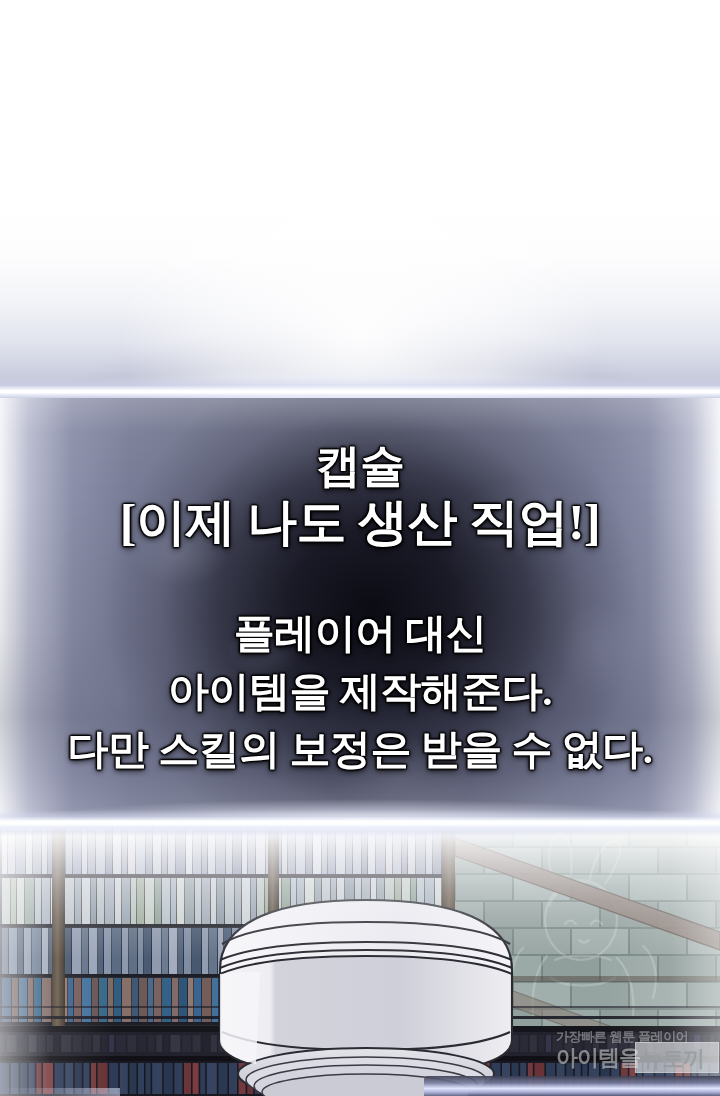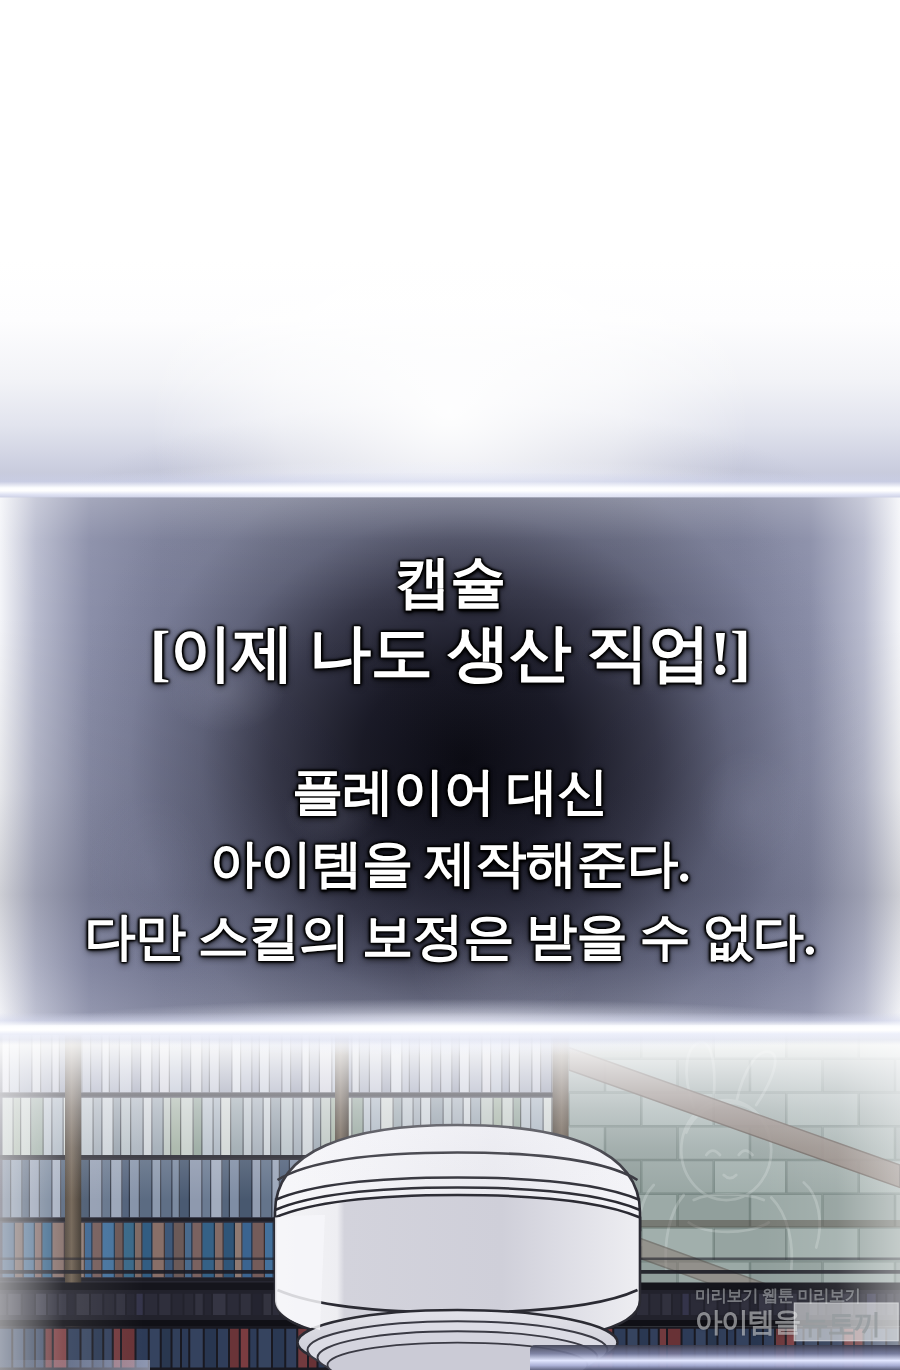"미리보기 웹툰 미리보기" div.wm { text: 미리보기 웹툰 미리보기 -> 가장빠른 웹툰 플레이어 }
